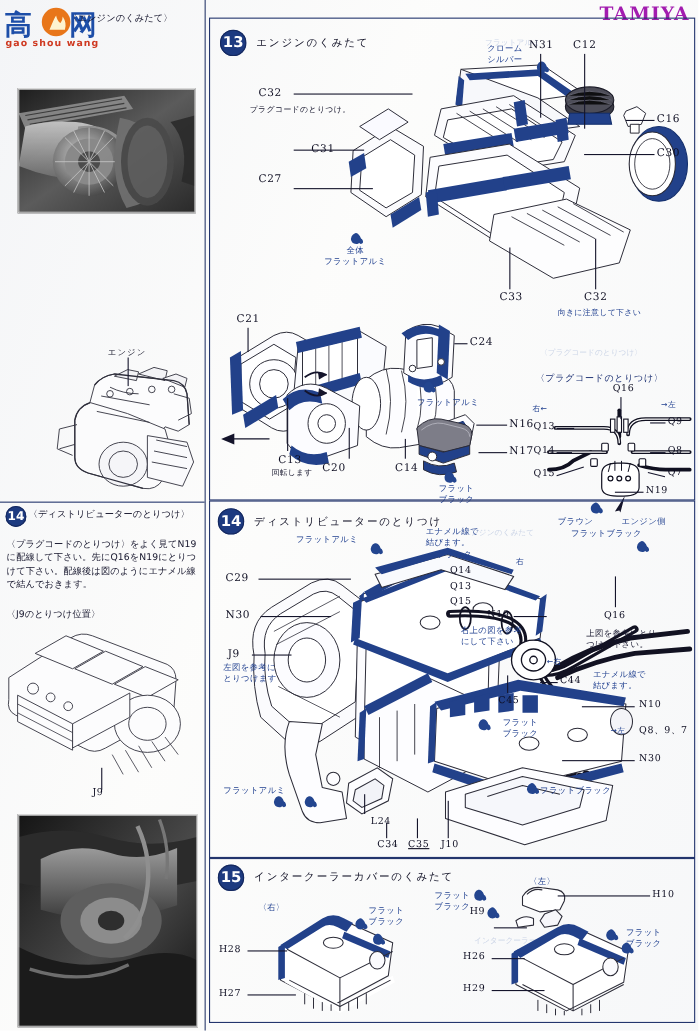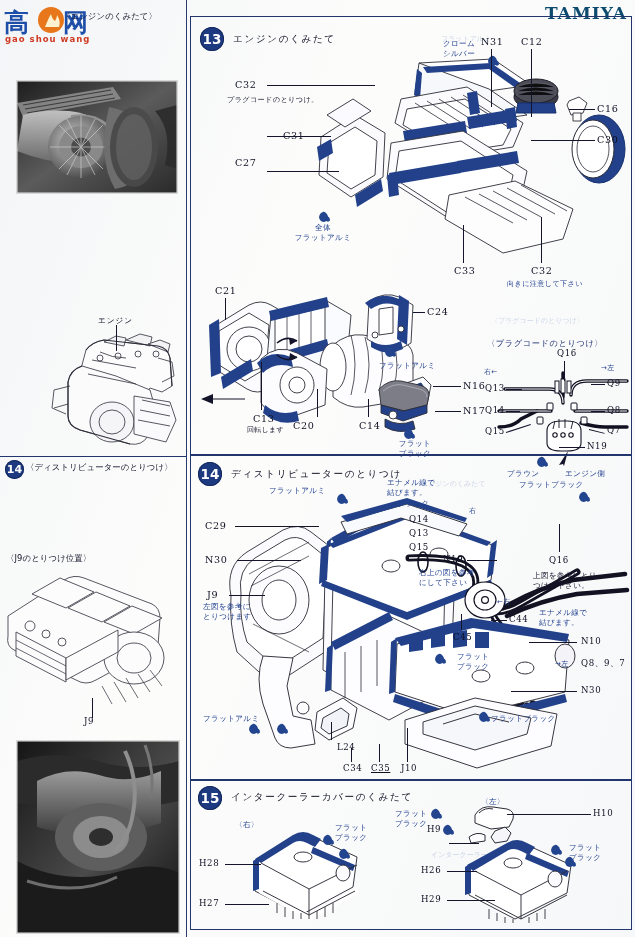"TAMIYA" .tamiya { color: #0c4a6e -> #a21caf }
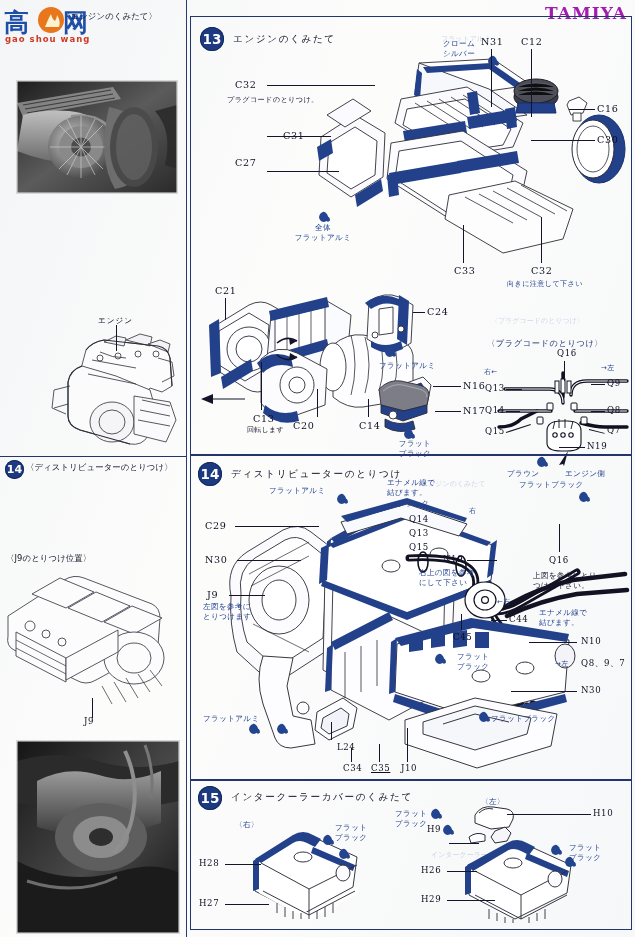"〈プラグコードのとりつけ〉をよく見てN19に配線して下さい。先にQ16をN19に" div.sidebar-text { html: none -> <div>〈プラグコードのとりつけ〉をよく見てN19に配線して下さい。先にQ16をN19にとりつけて下さい。配線後は図のようにエナメル線で結んでおきます。</div> }
